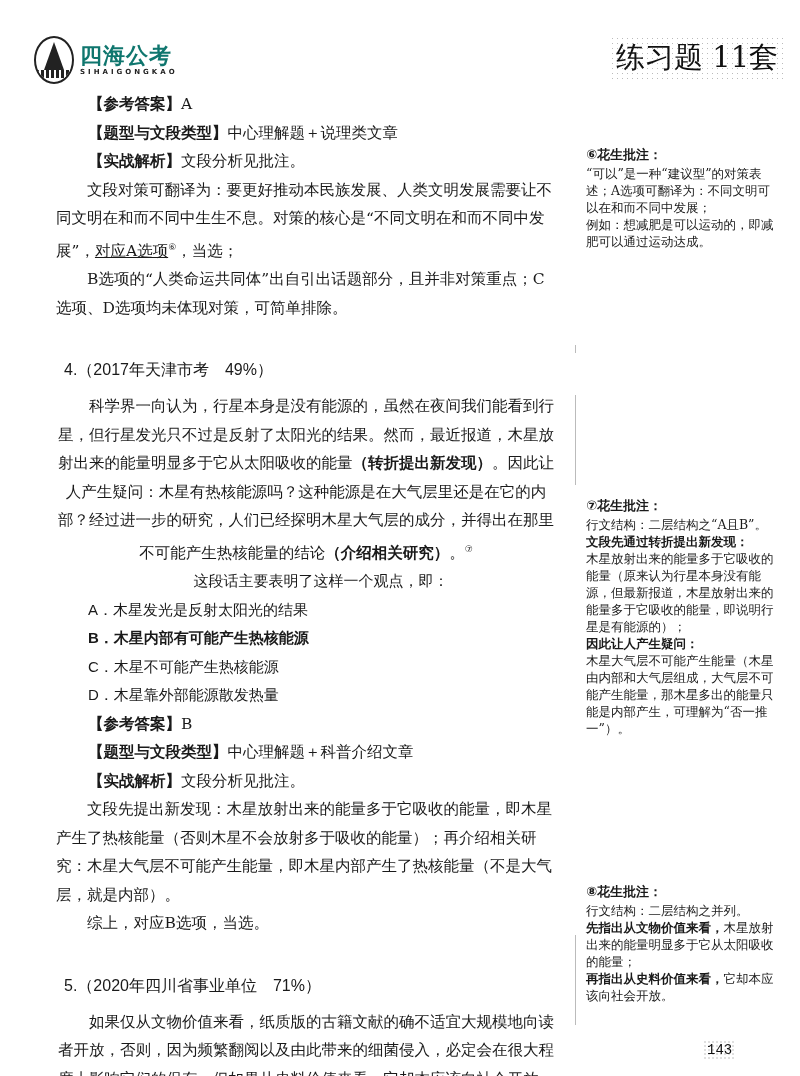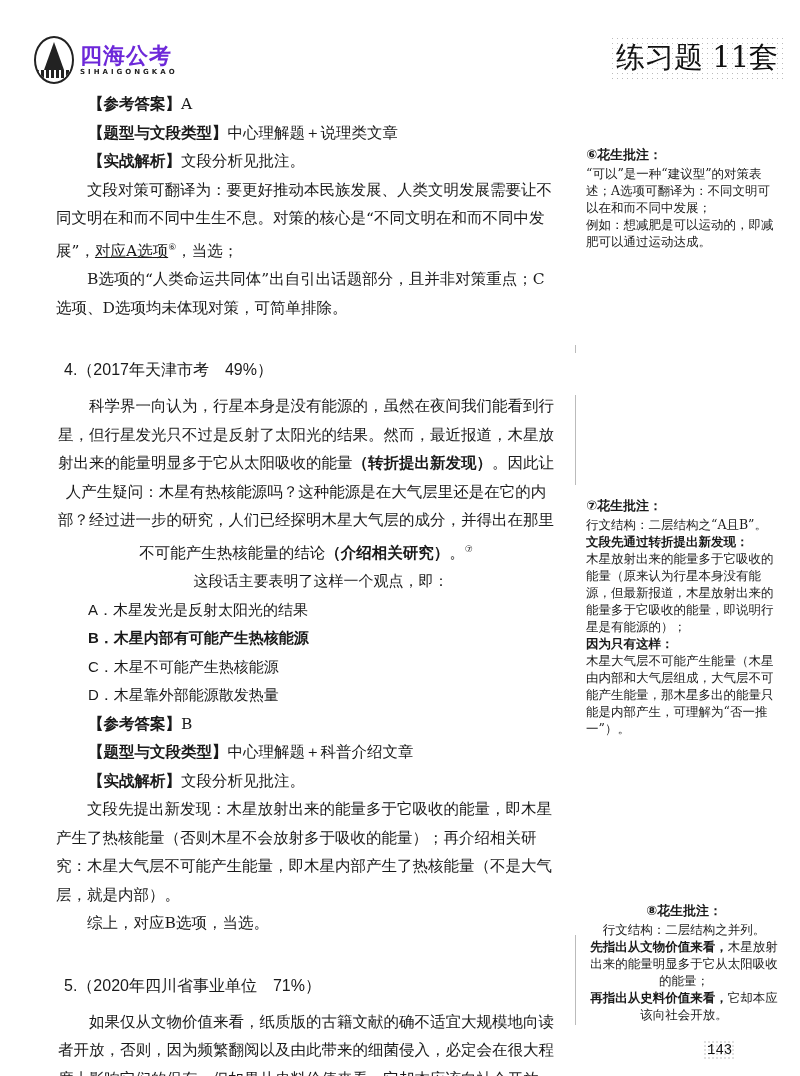"四海公考" .logo-cn { color: #6d28d9 -> #0f766e }
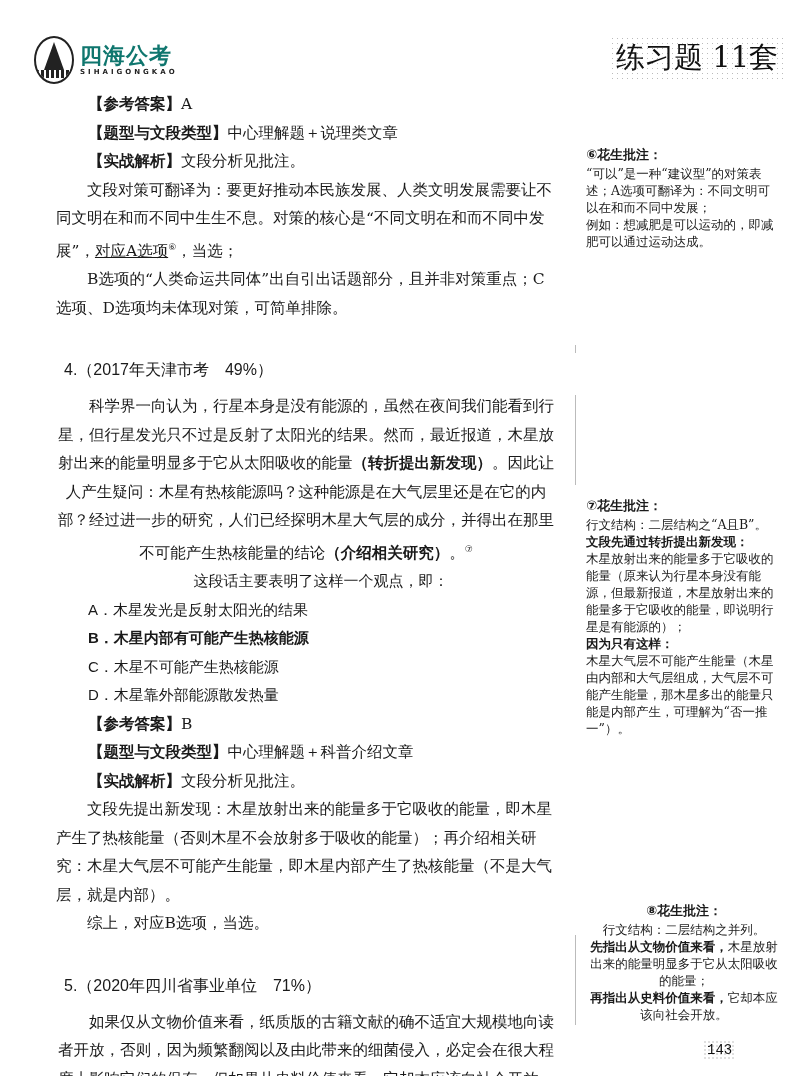"因为只有这样：" p.b { text: 为只有这样 -> 此让人产生疑问 }
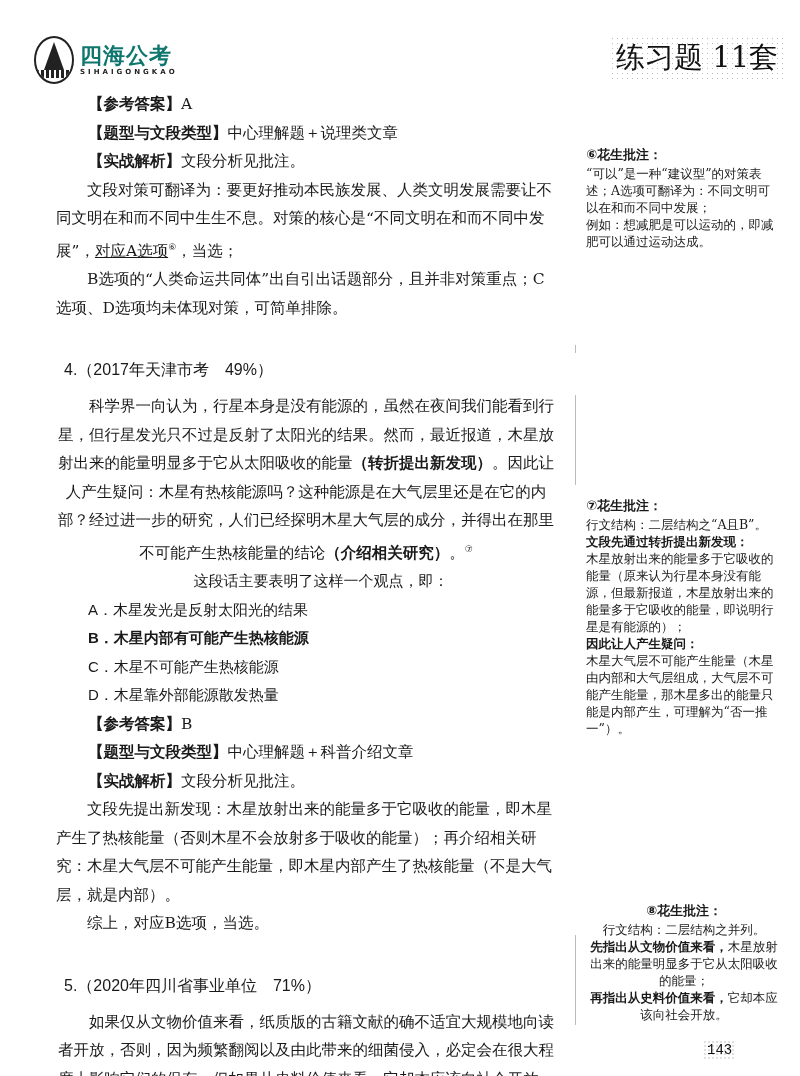"⑧花生批注：" div.note { text-align: center -> none; top: 902px -> 883px }
